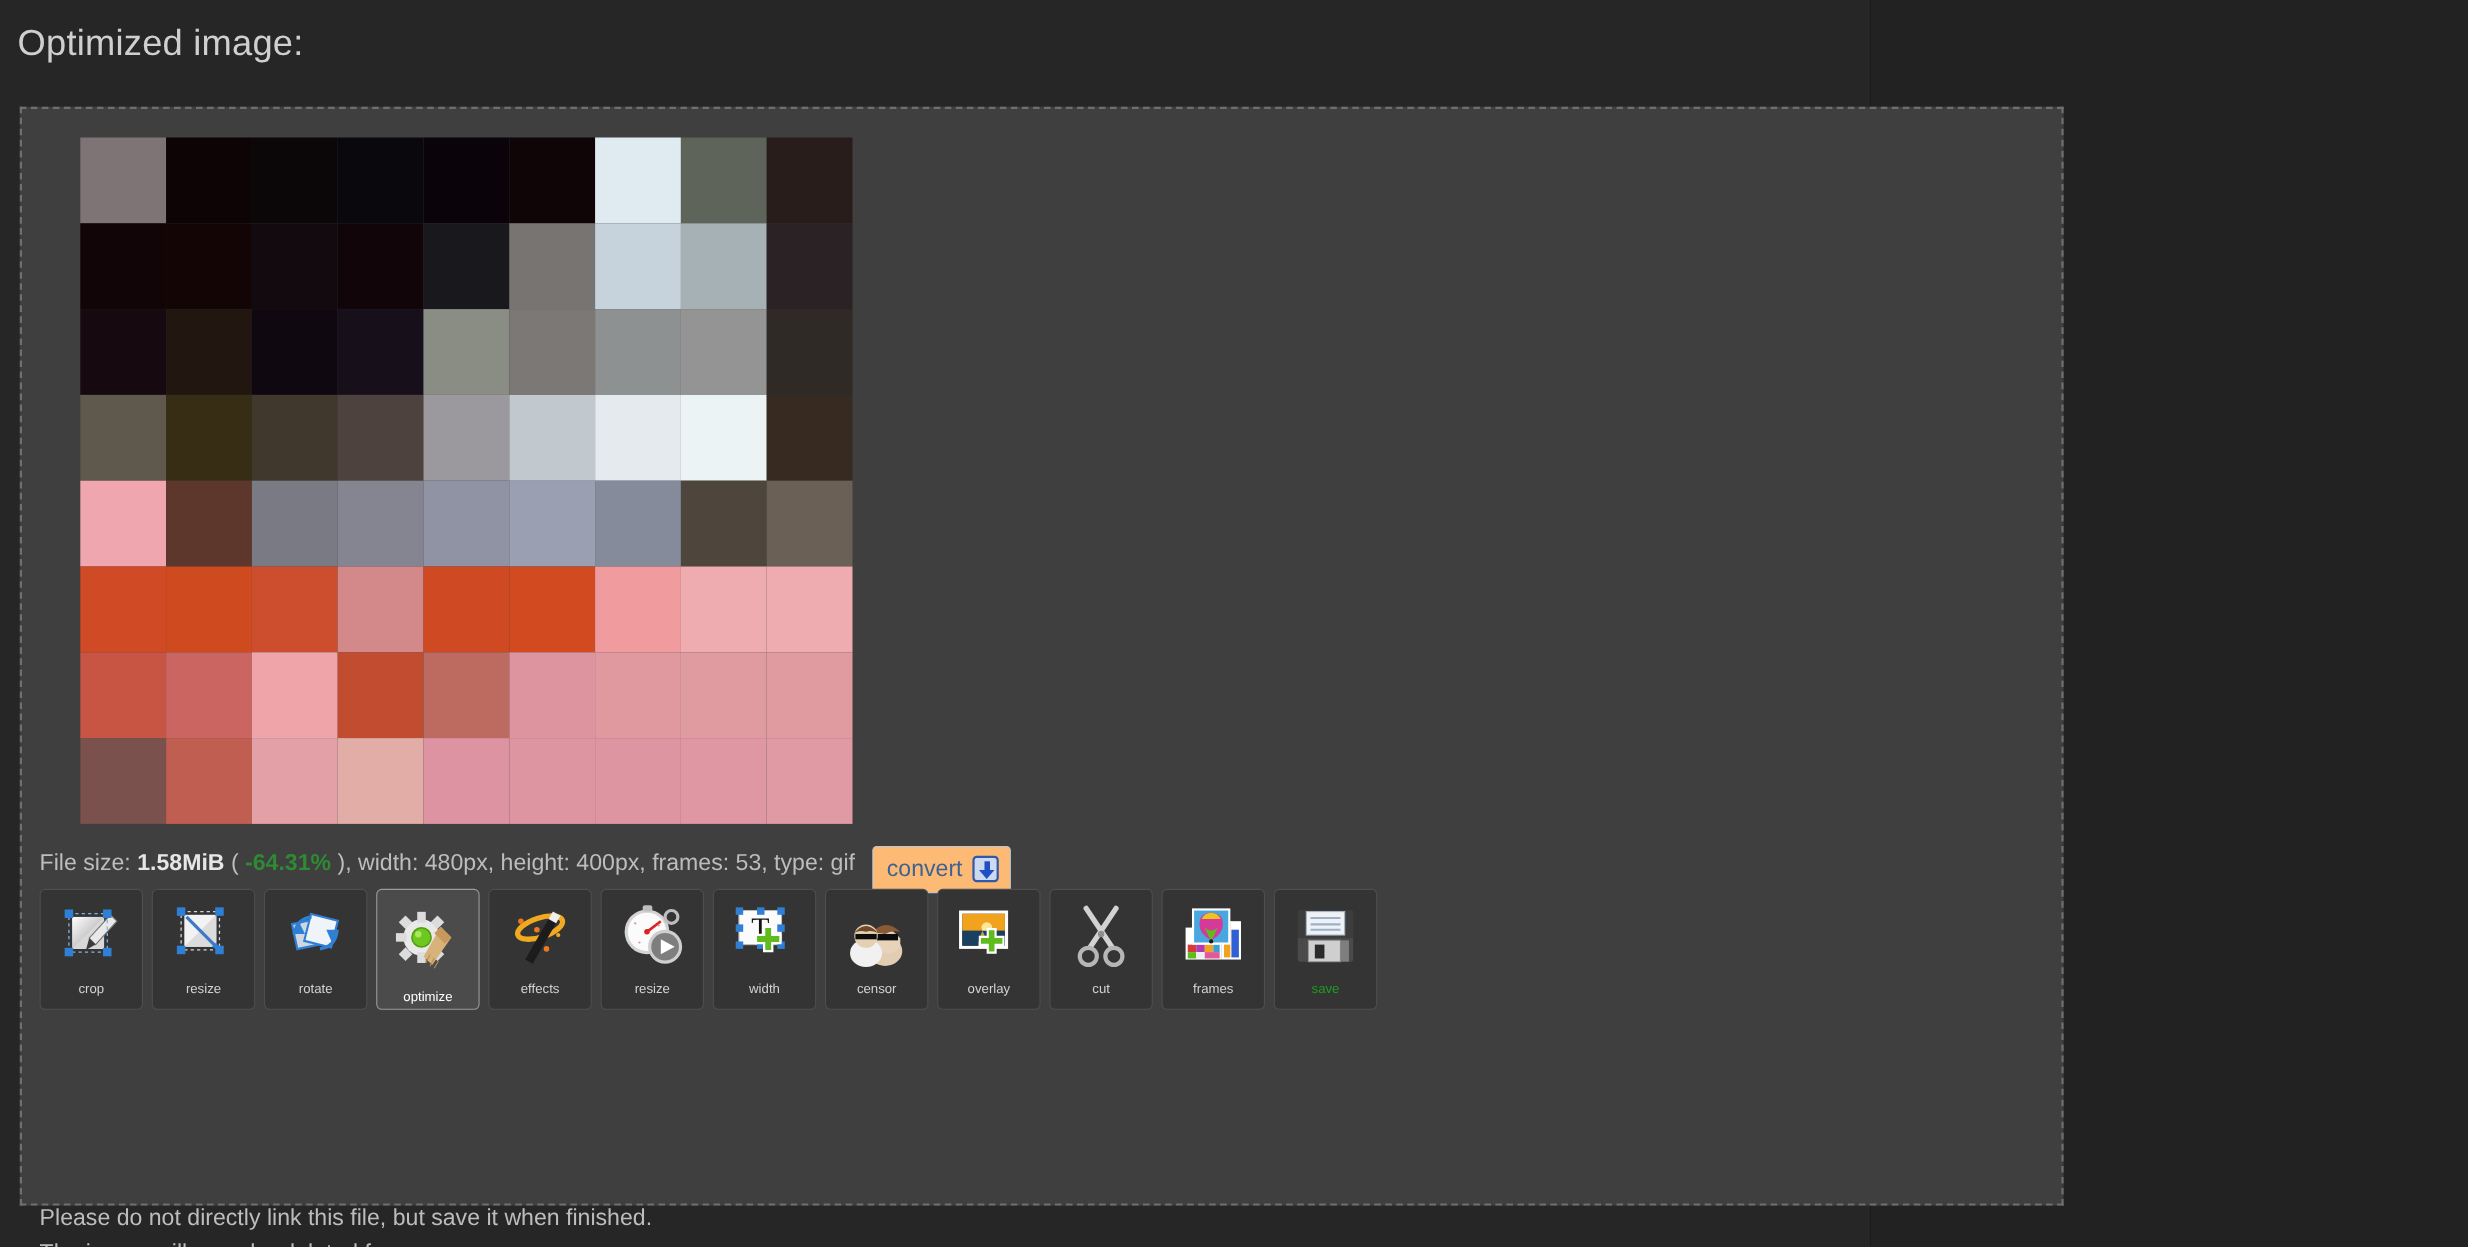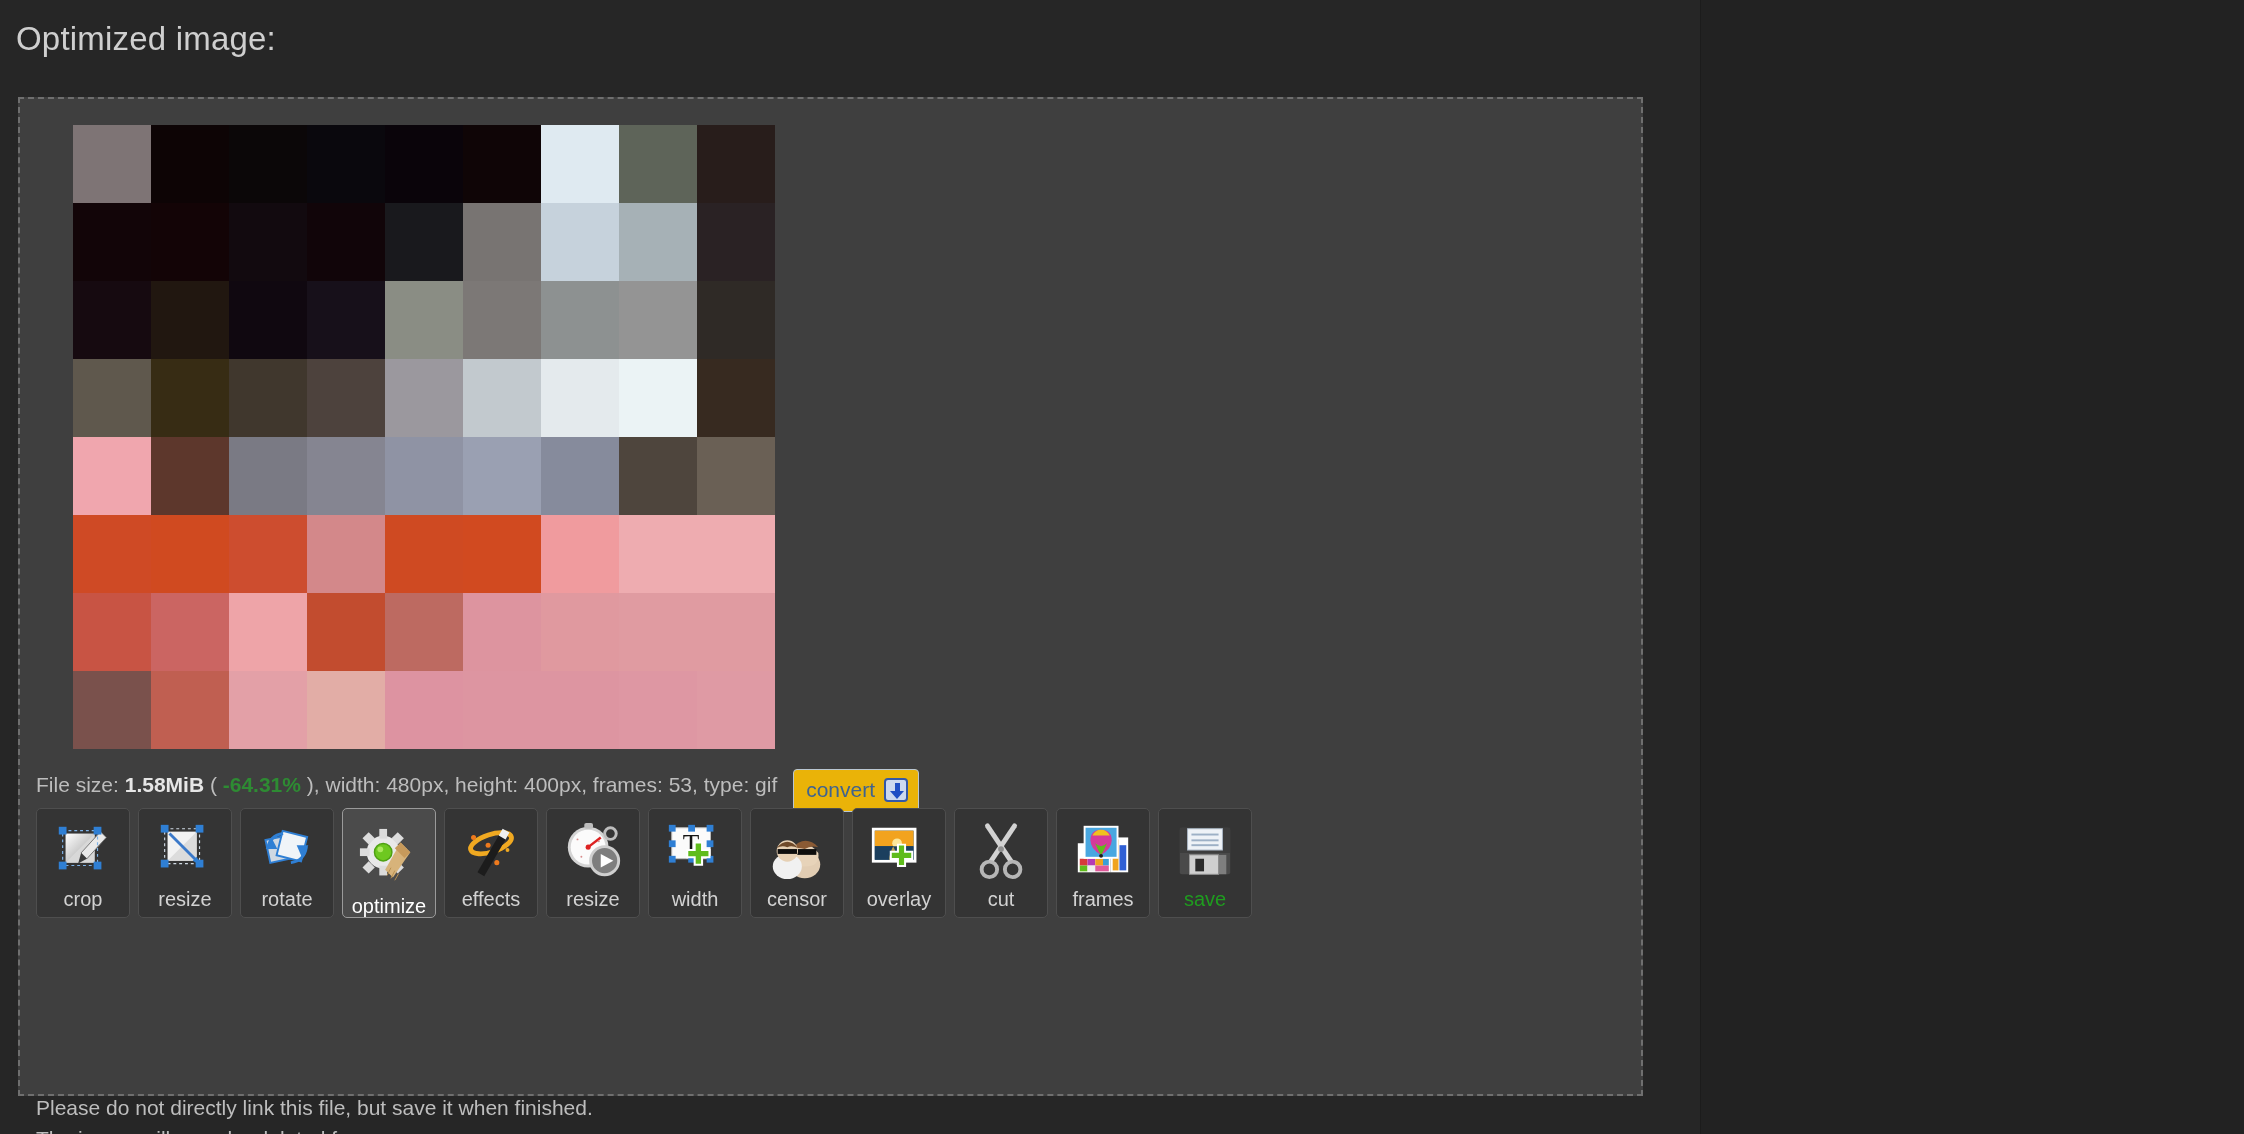"File size: 1.58MiB ( -64.31%" .result-box { width: 1625px -> 1858px }
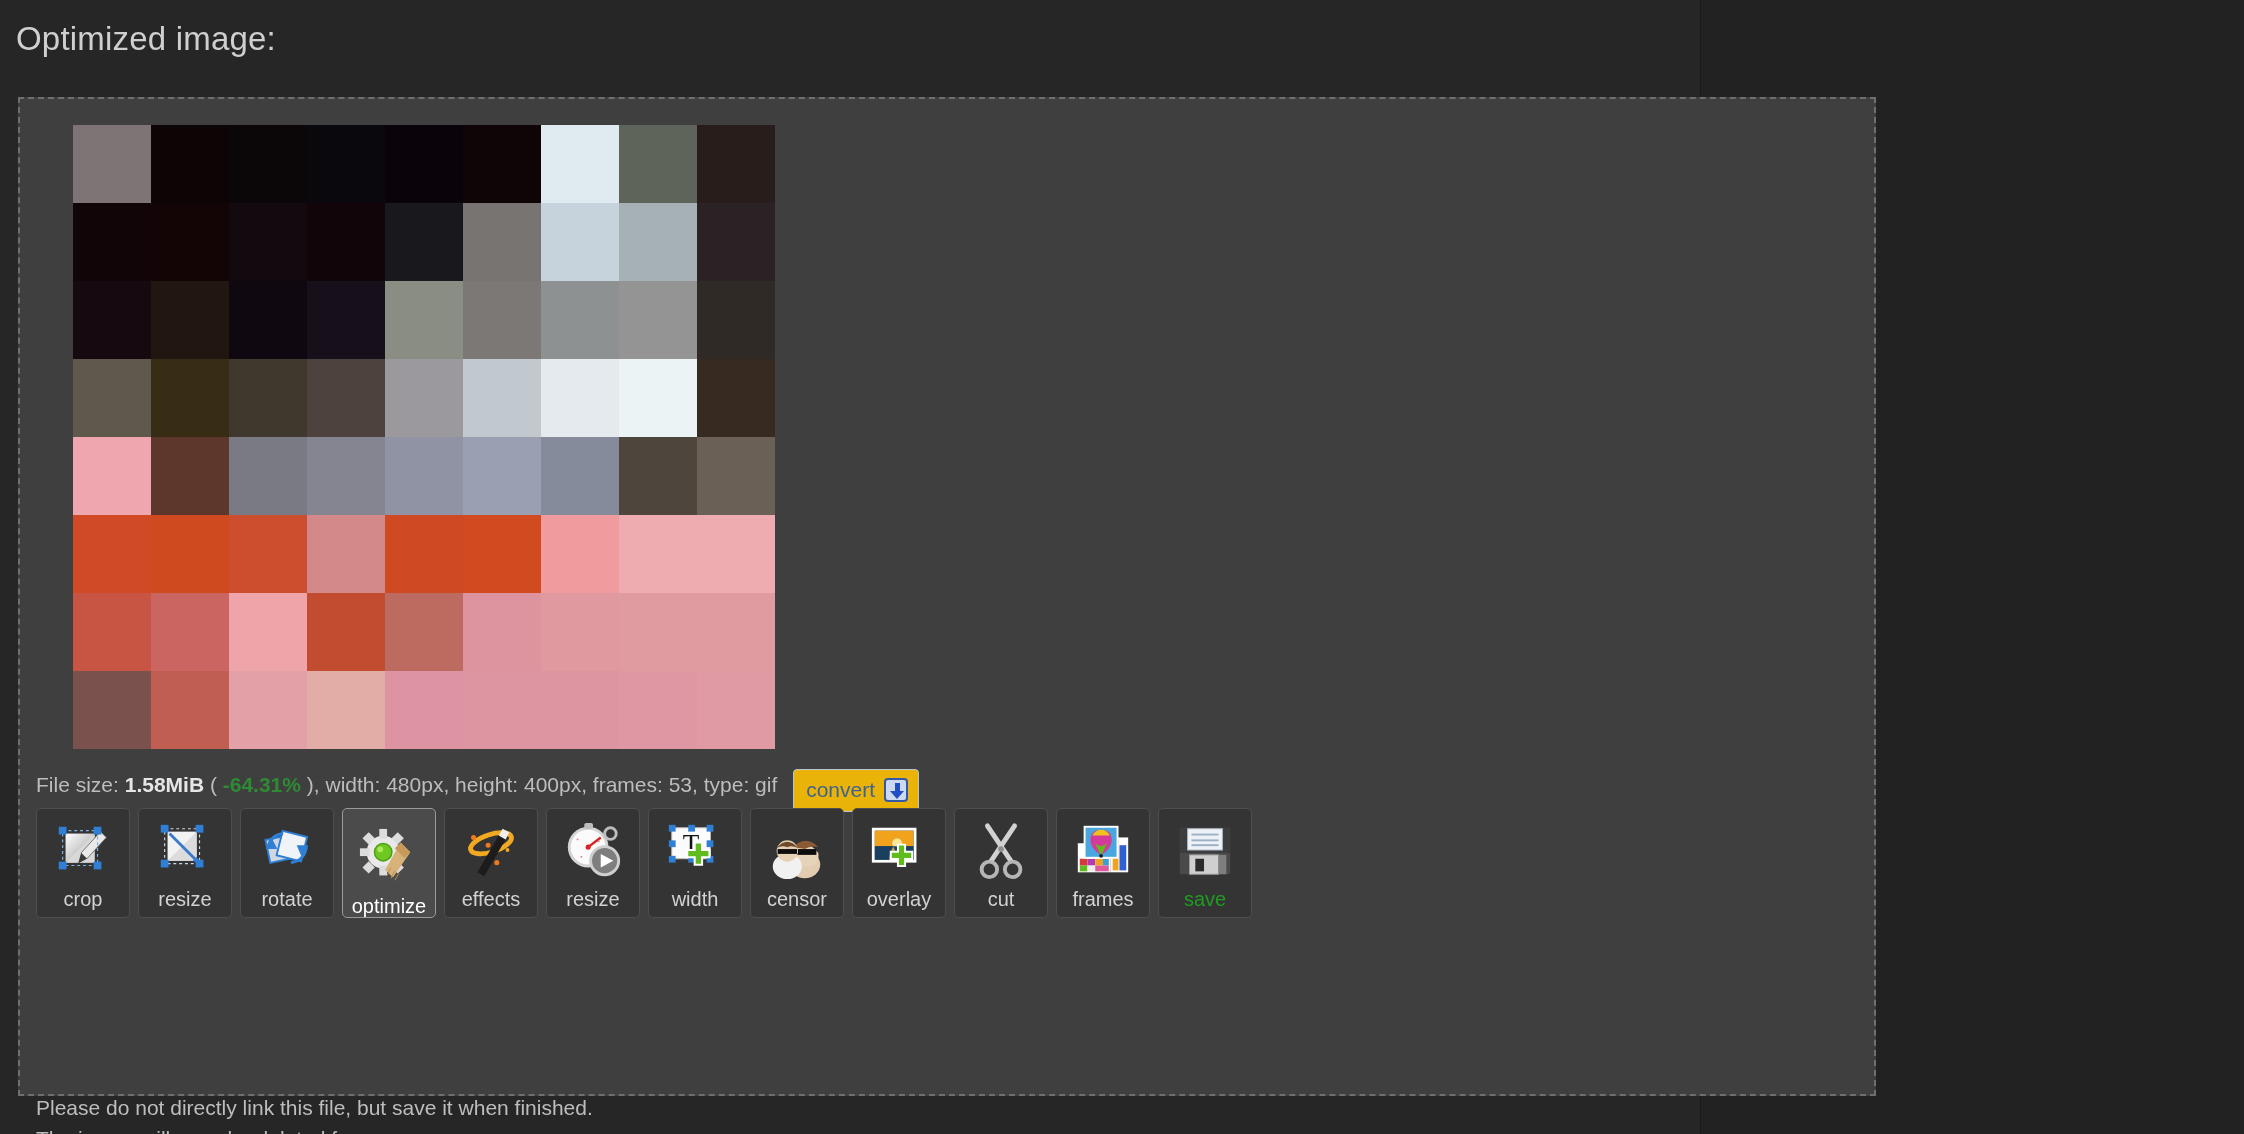"convert" .convert-btn { background: #eab308 -> #fdba74 }
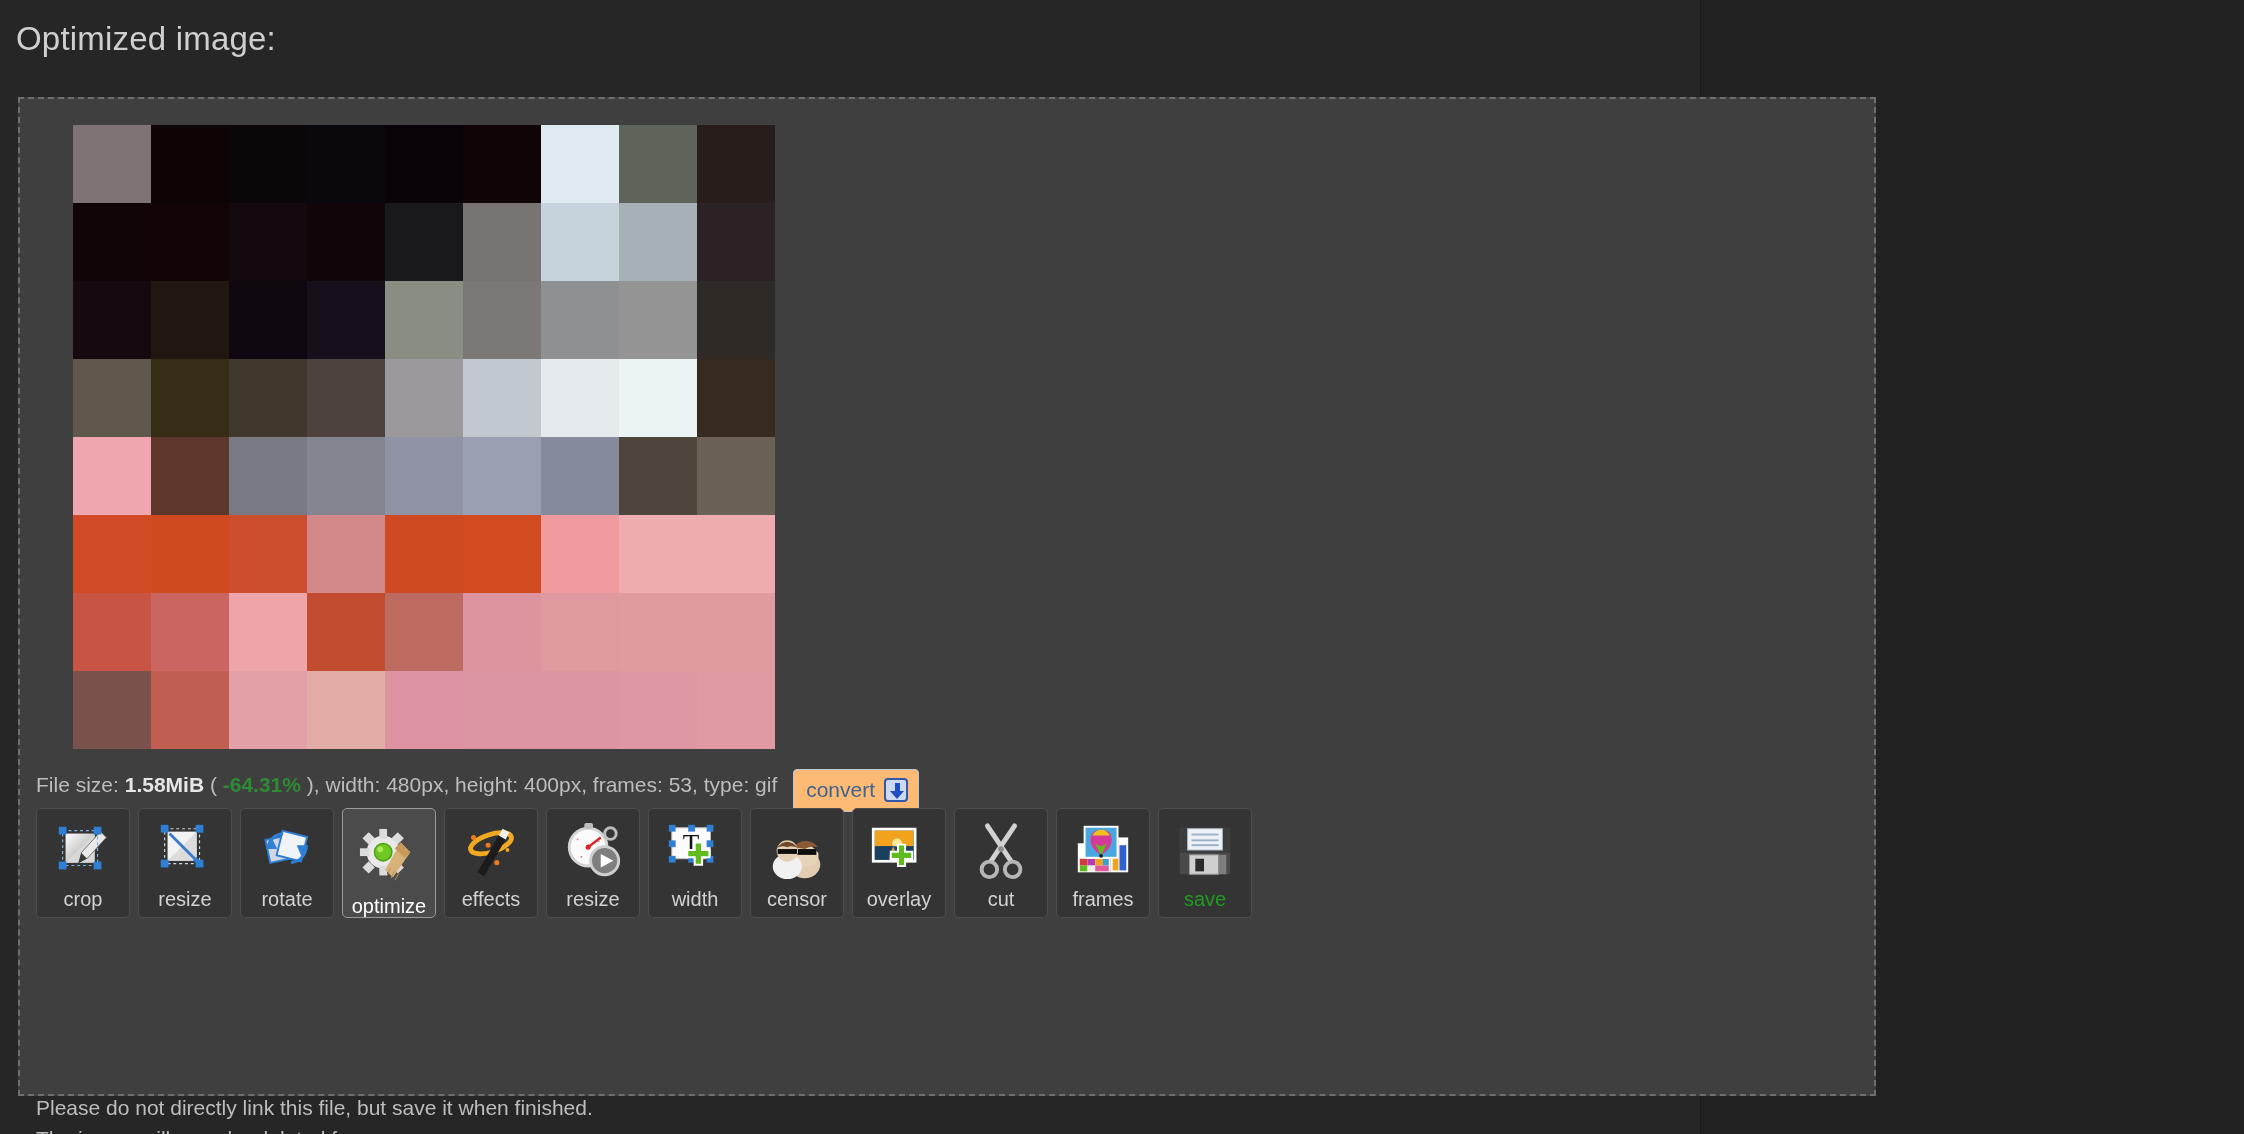"crop" .tool .nm { font-size: 20px -> 12px }
